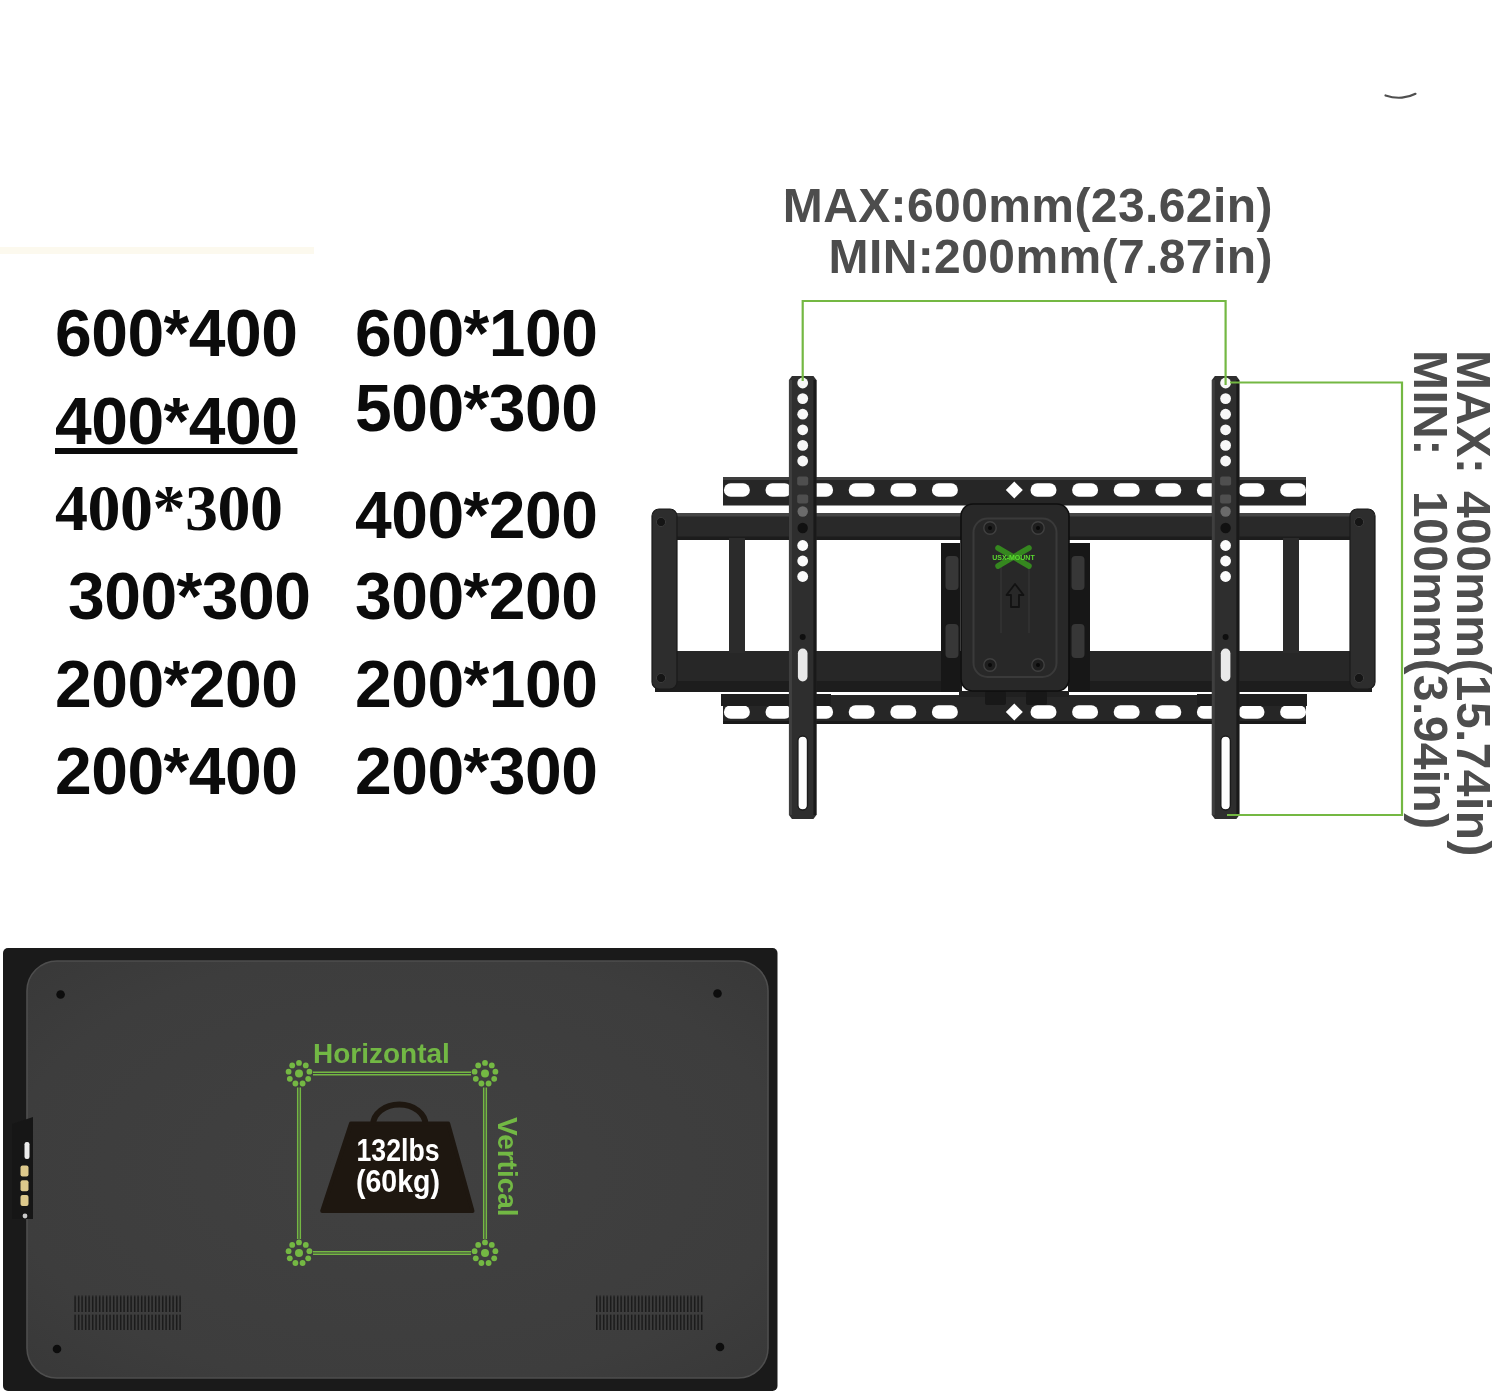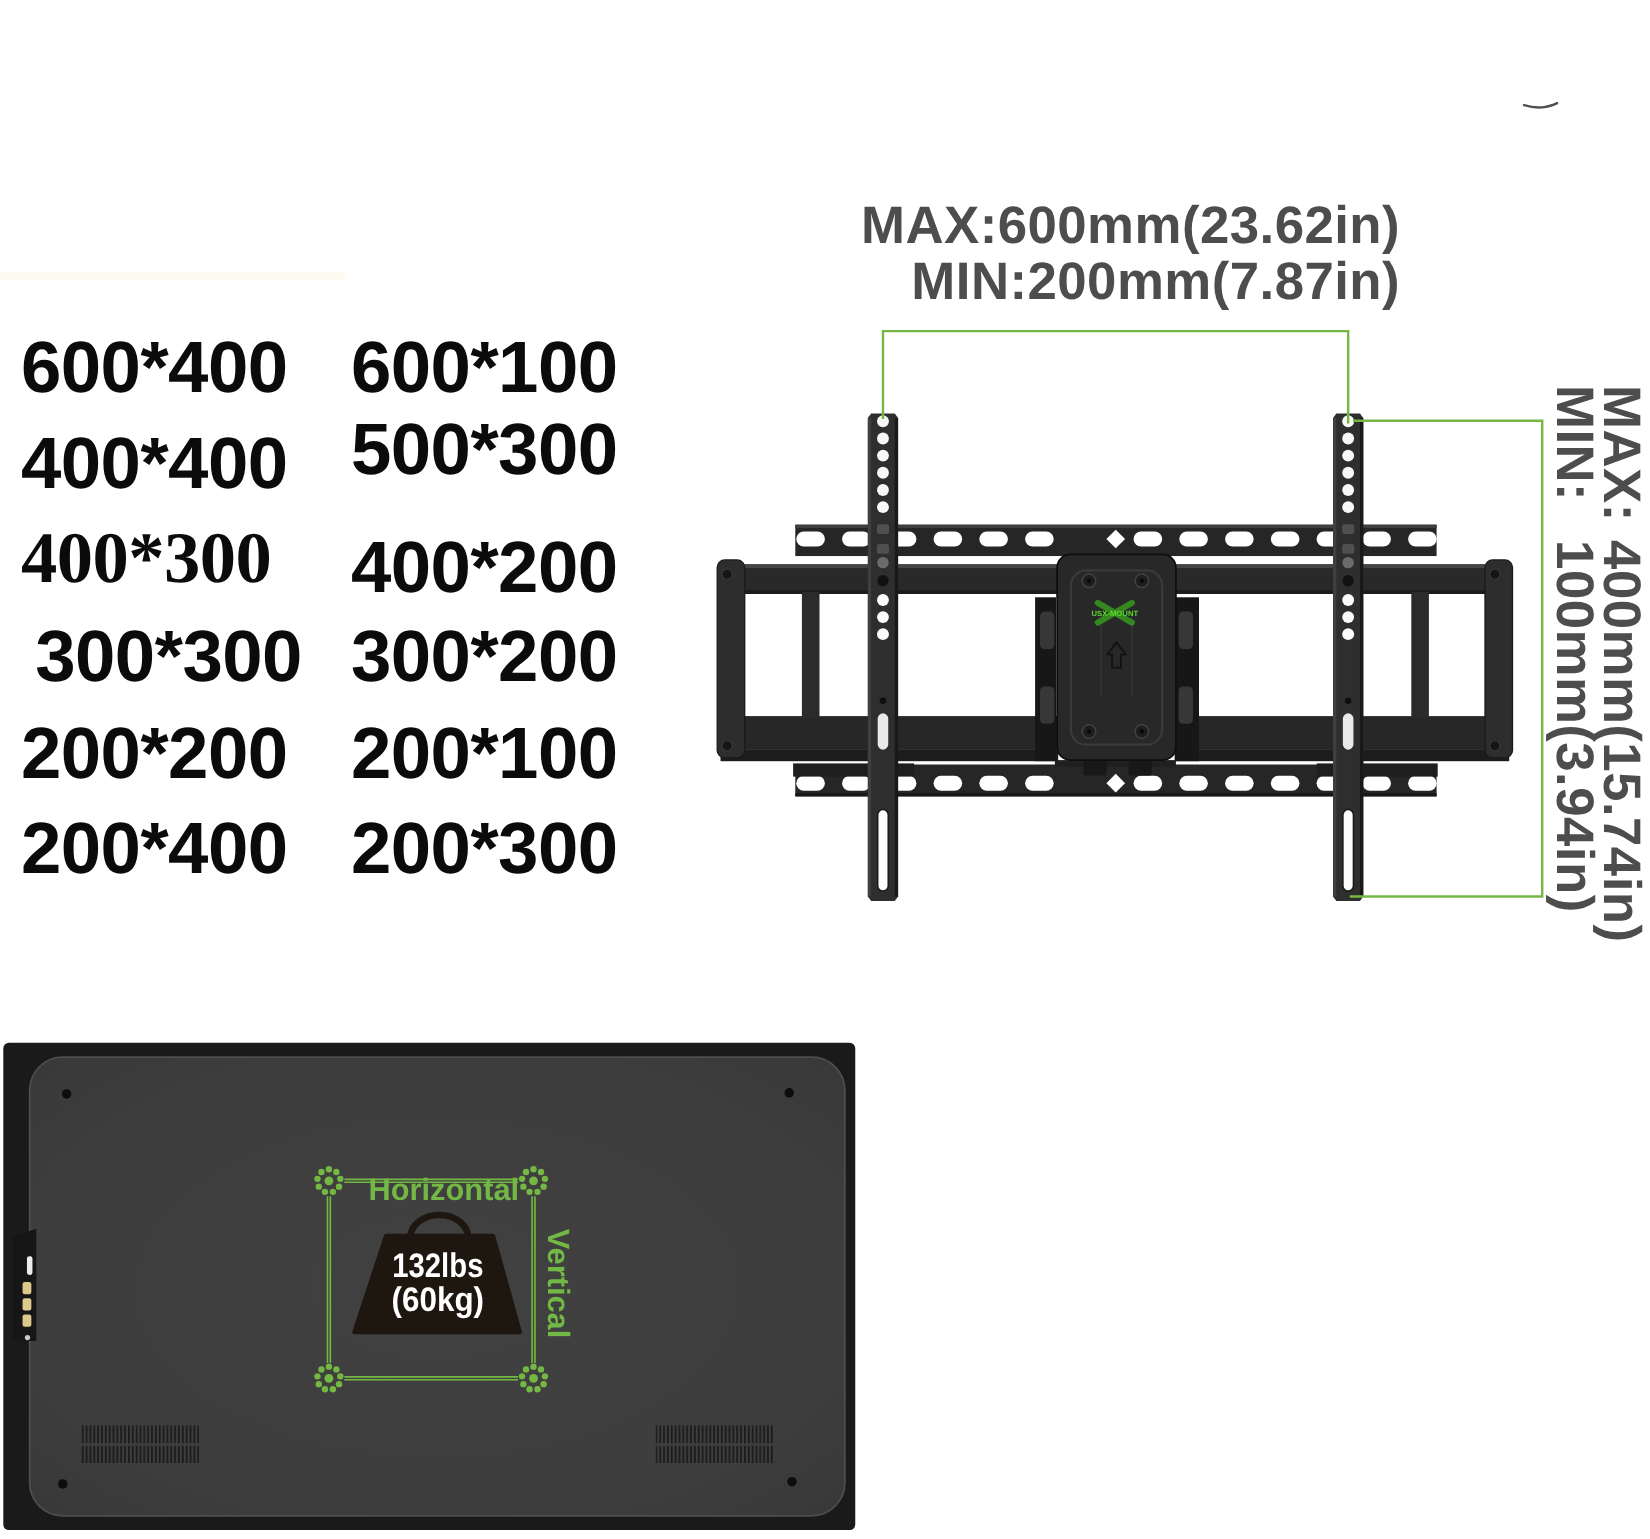"600*400" .vesa { margin-left: none -> 36px }
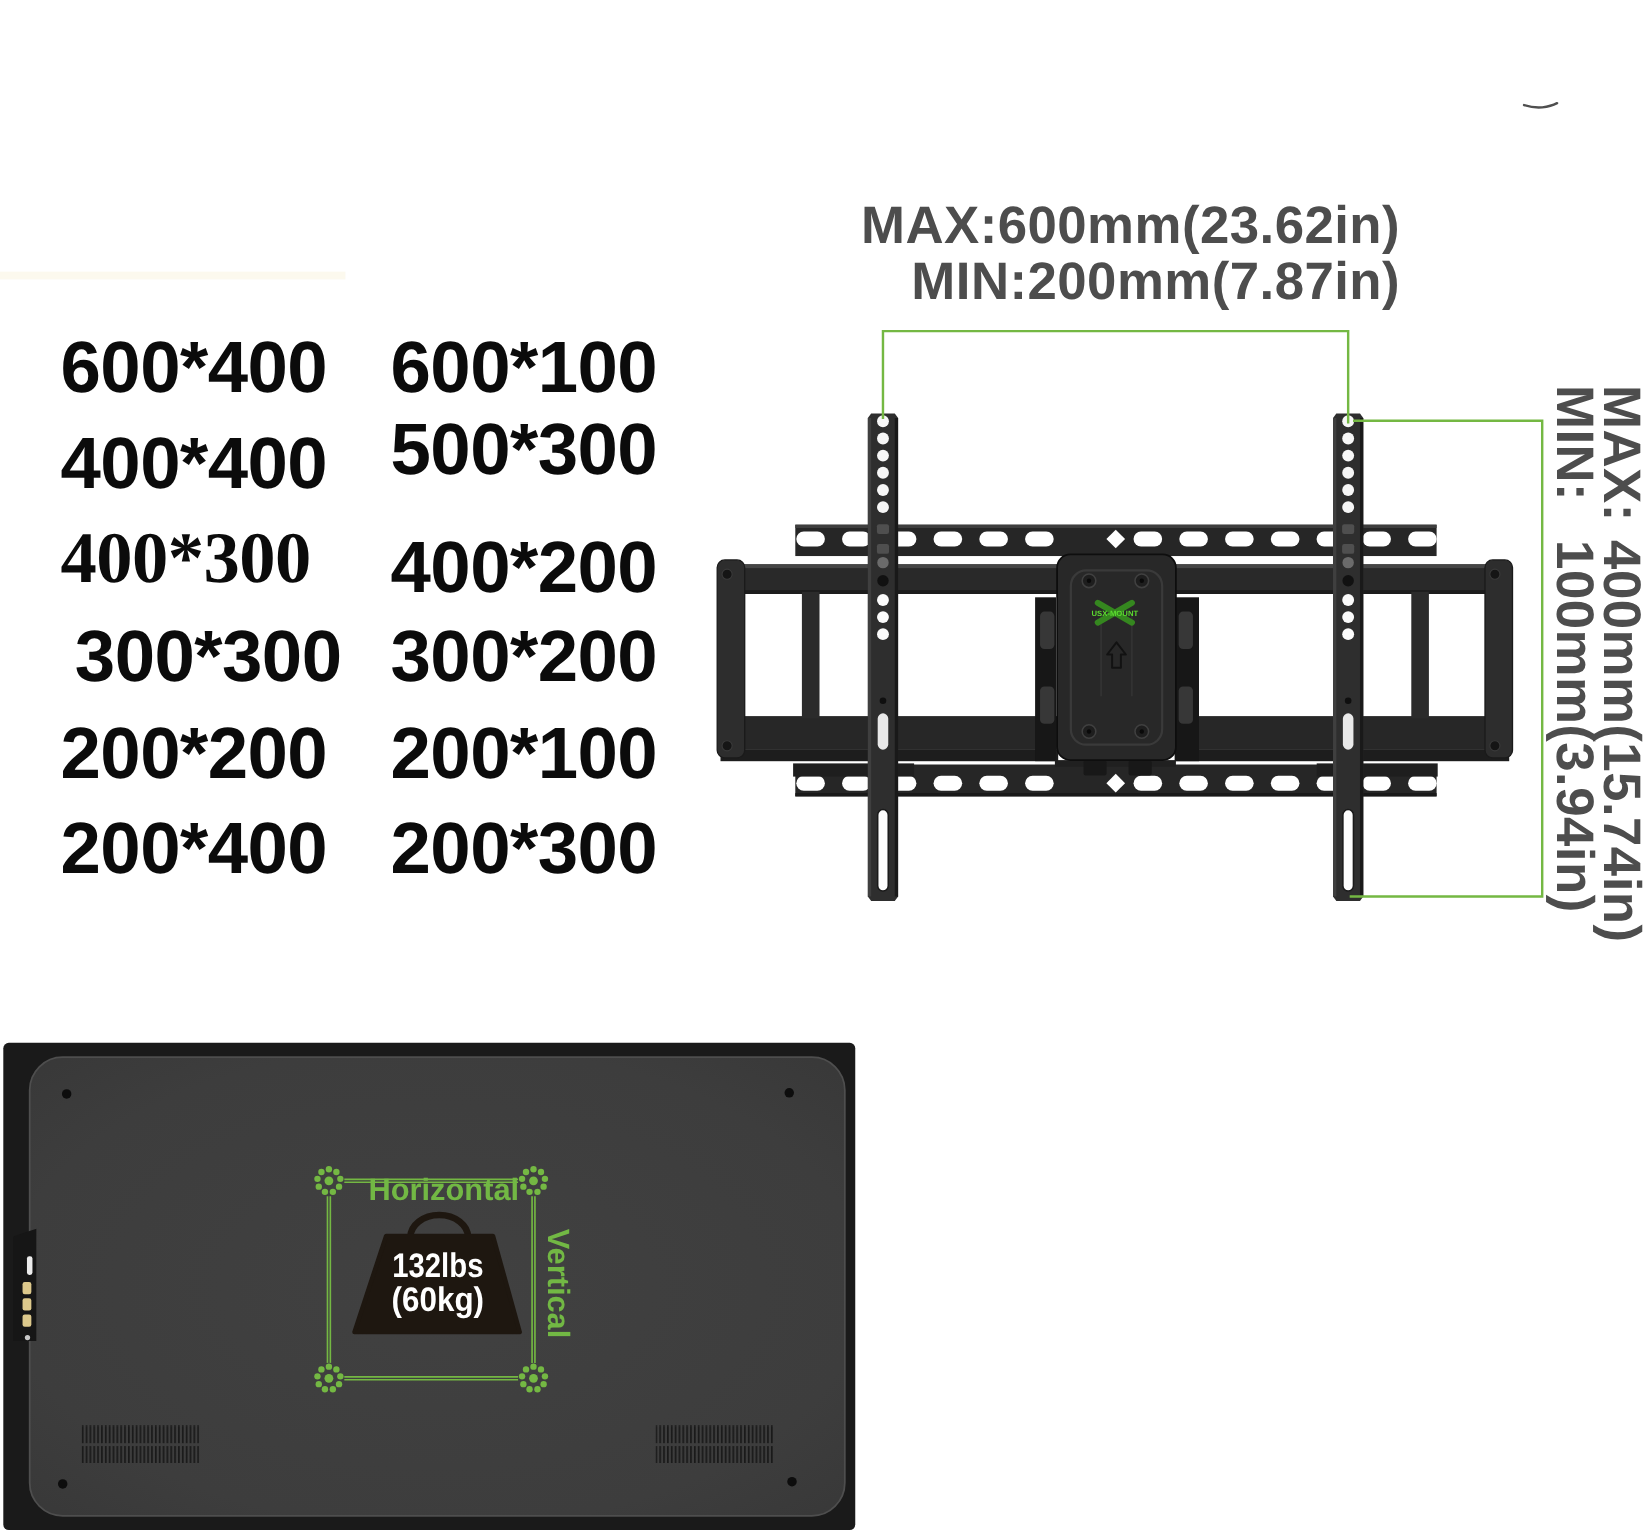"400*400" div.abs { text-decoration: none -> underline }
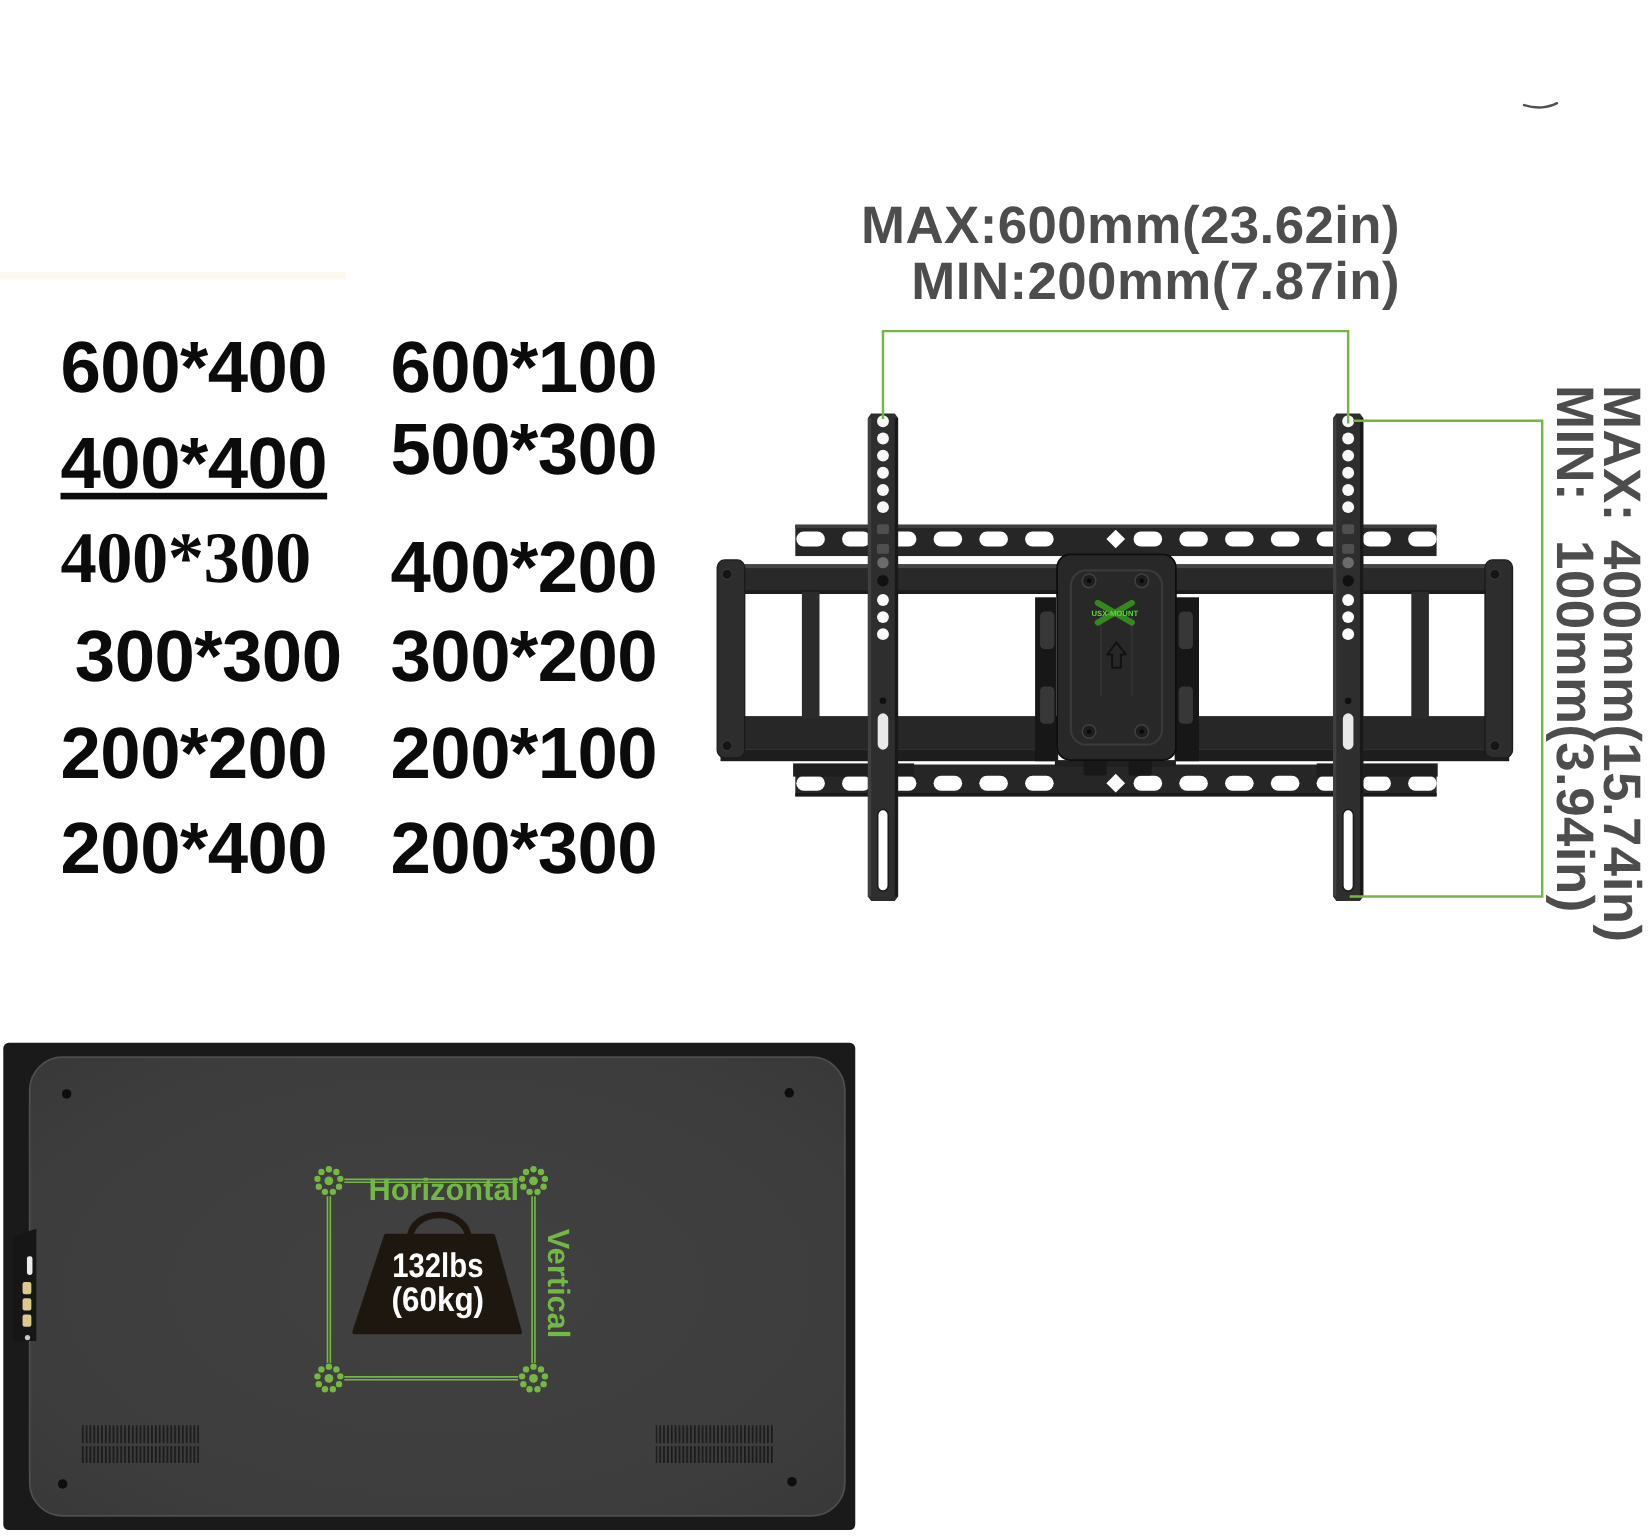"Horizontal" div.abs { left: 335px -> 313px; margin-top: 28px -> none }
